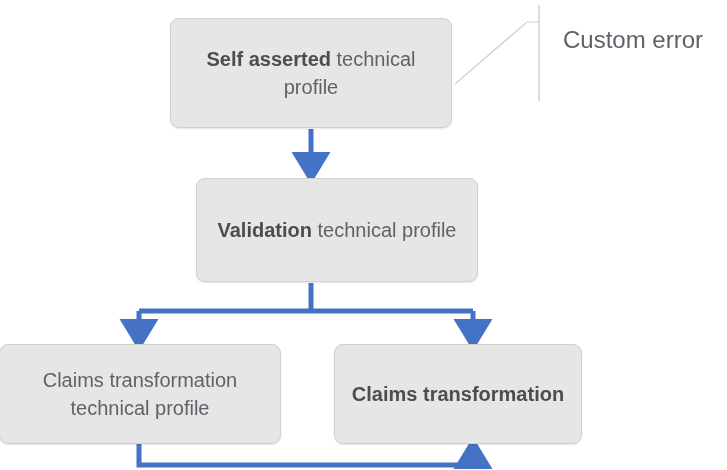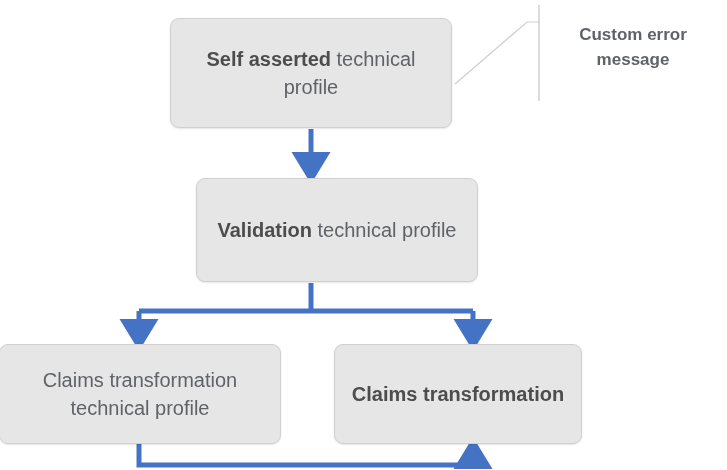"Custom error" #callout-label { font-size: 17px -> 24px; font-weight: bold -> normal }
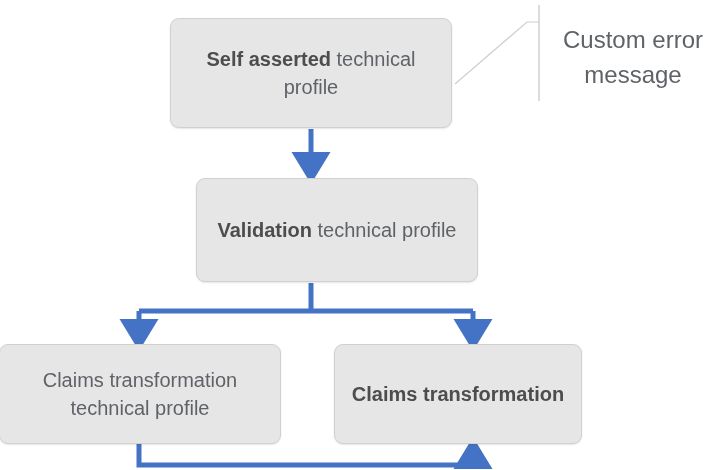"message" div { html: <div>message</div> -> none }
